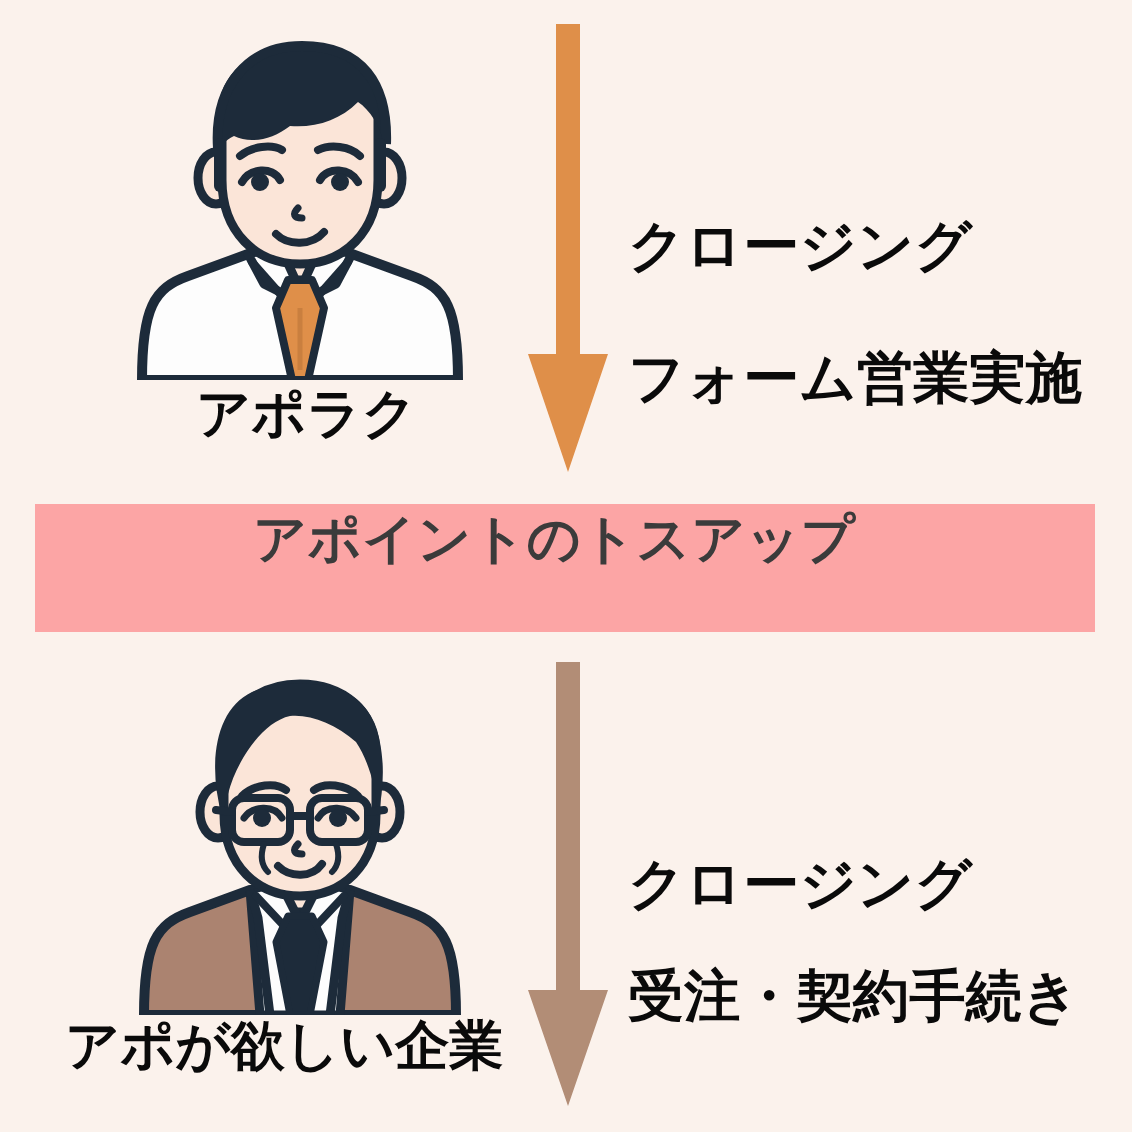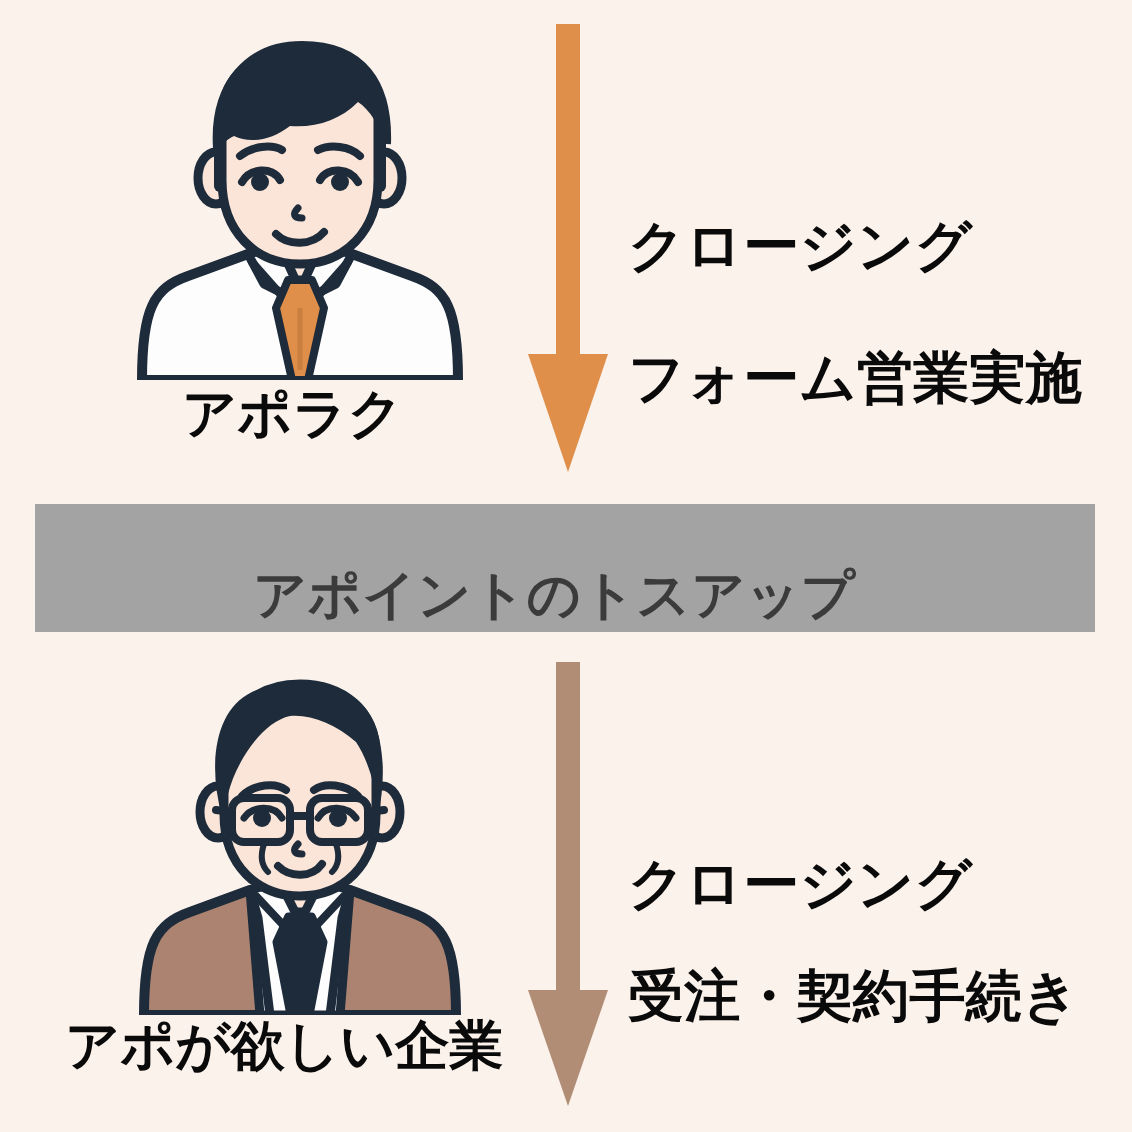"アポラク" div.avatar-caption { left: 182px -> 196px }
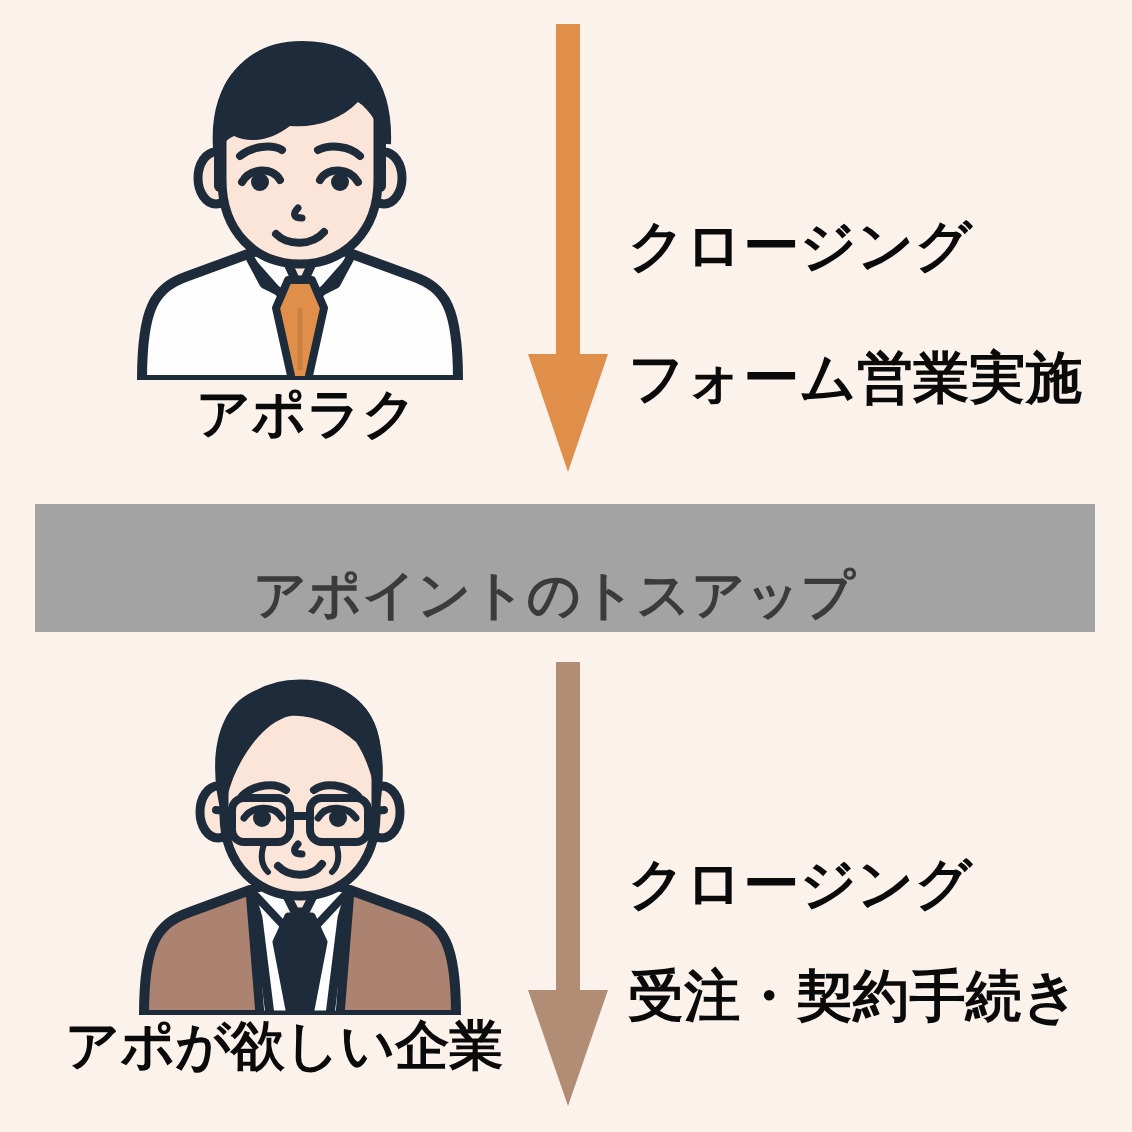"アポイントのトスアップ" #toss-banner { align-items: flex-end -> flex-start; background: #a3a3a3 -> #fca5a5 }
